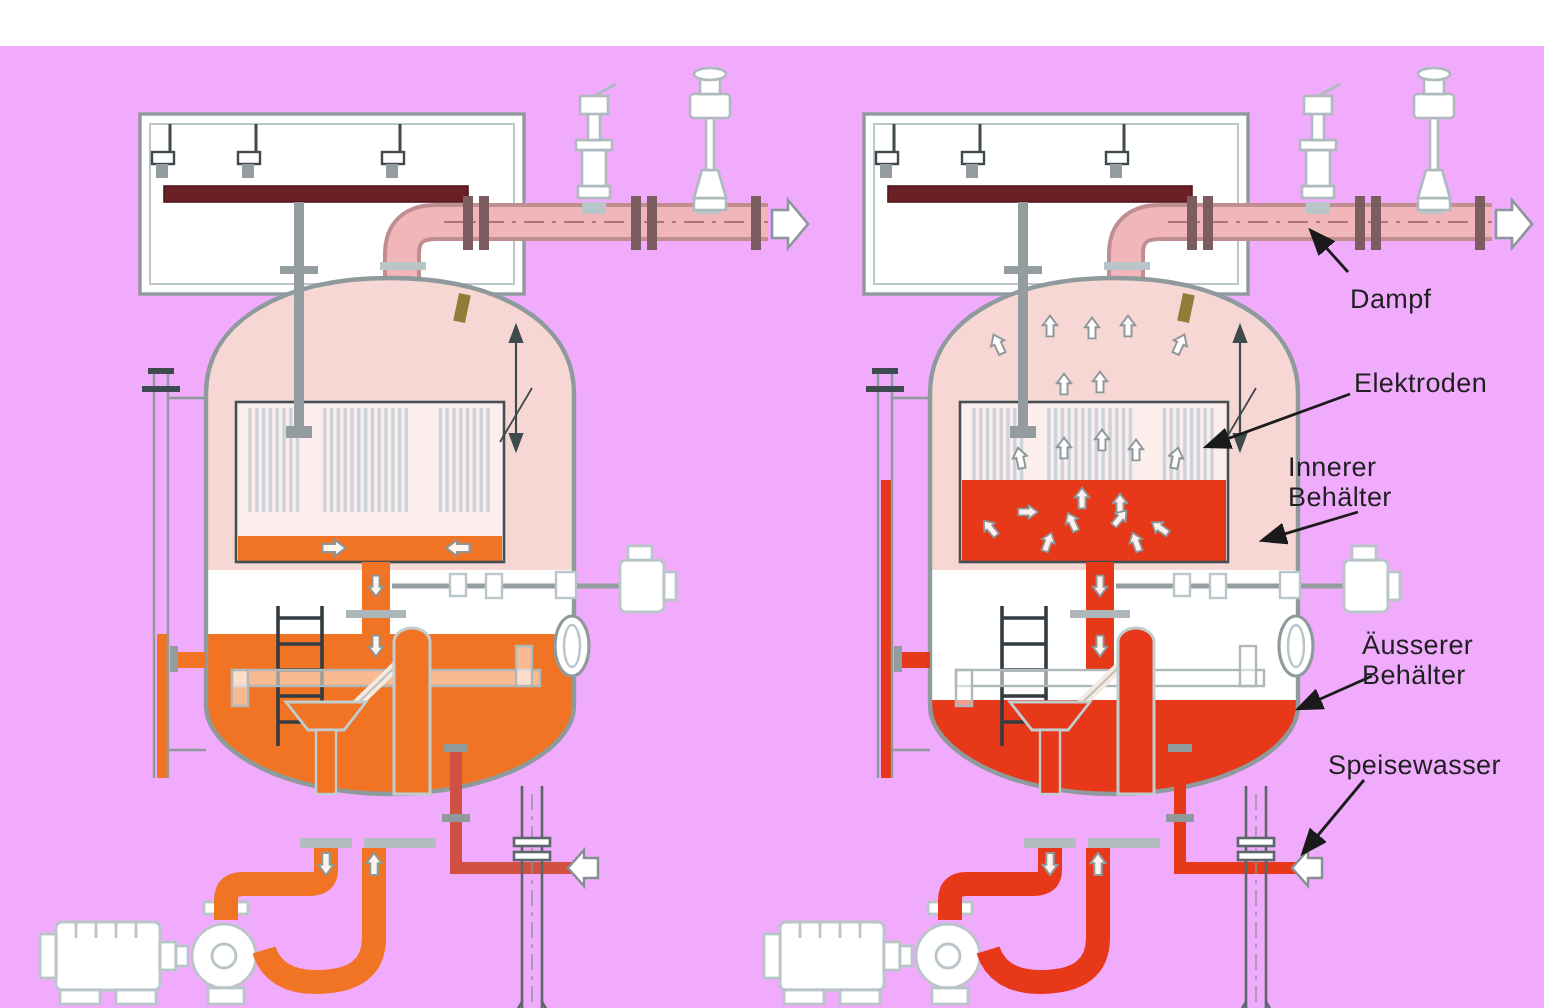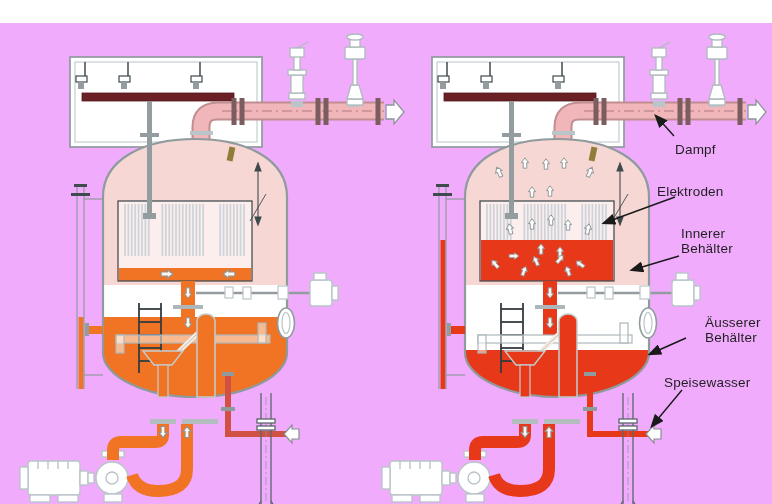"Elektroden" div.lbl { left: 657px -> 677px }
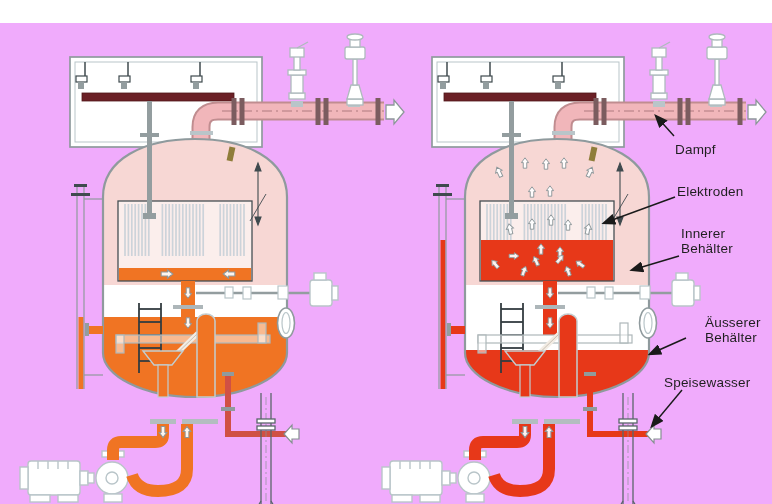"Innerer" div.lbl { left: 681px -> 644px }
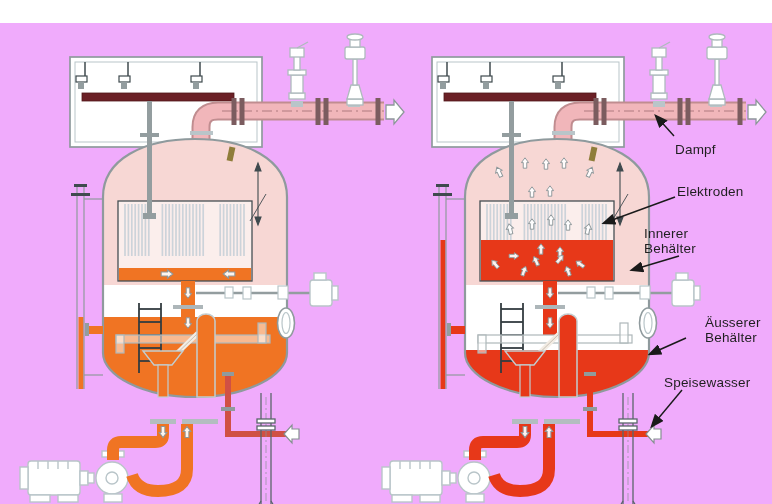"Äusserer" div.lbl { left: 705px -> 681px }
